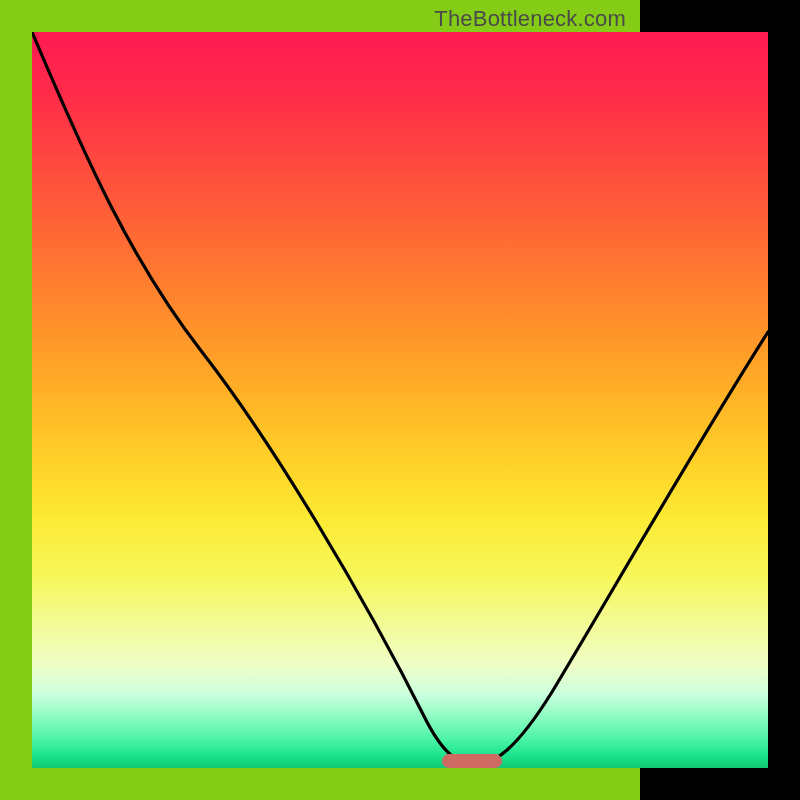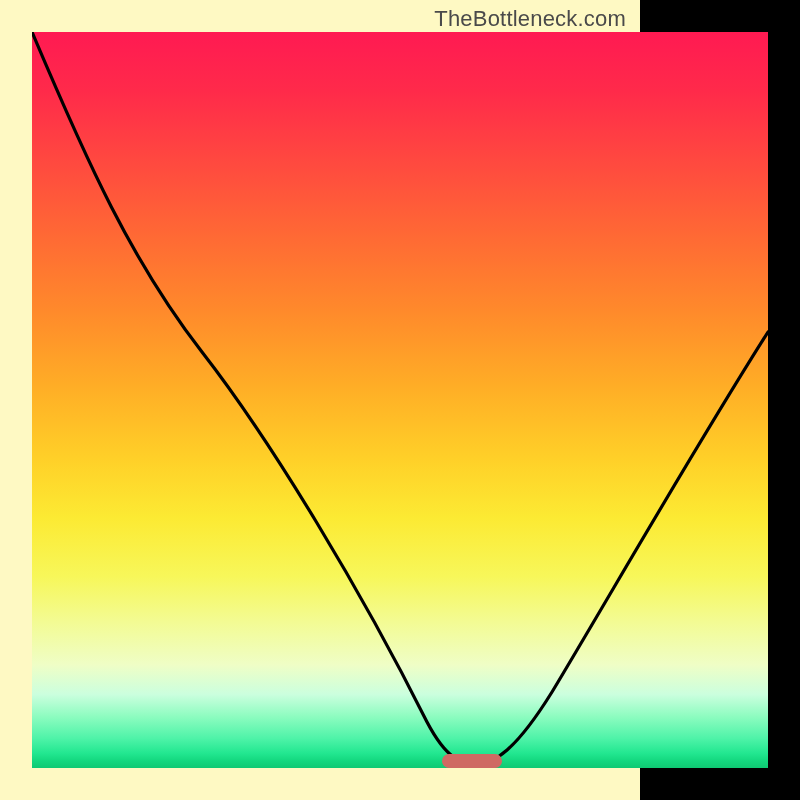"TheBottleneck.com" .frame { background: #fef9c3 -> #84cc16 }
